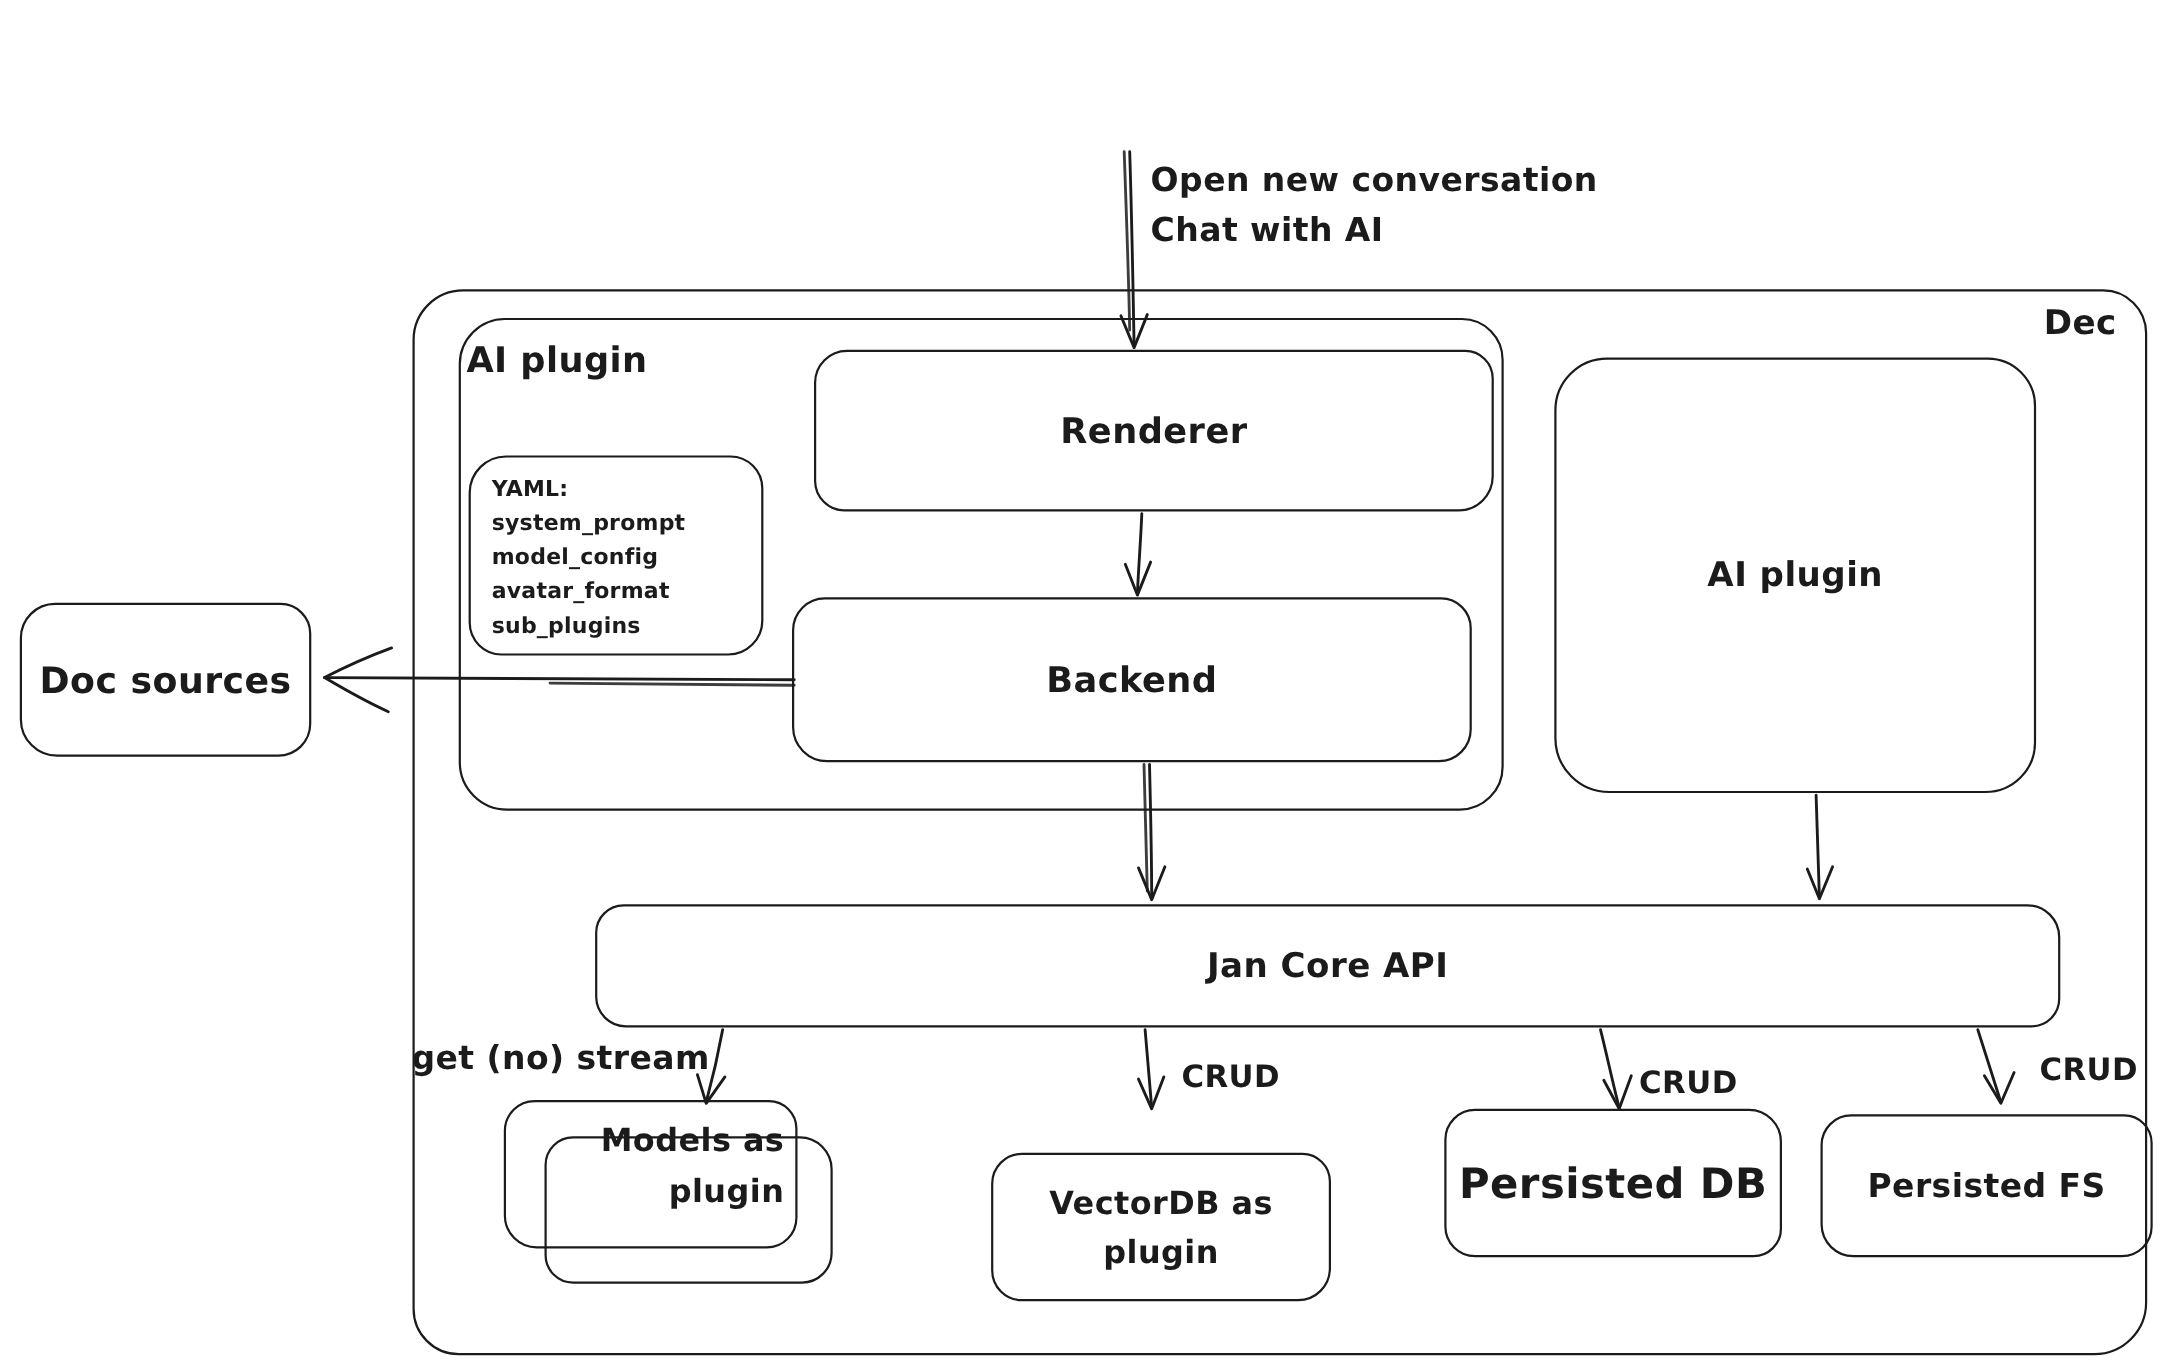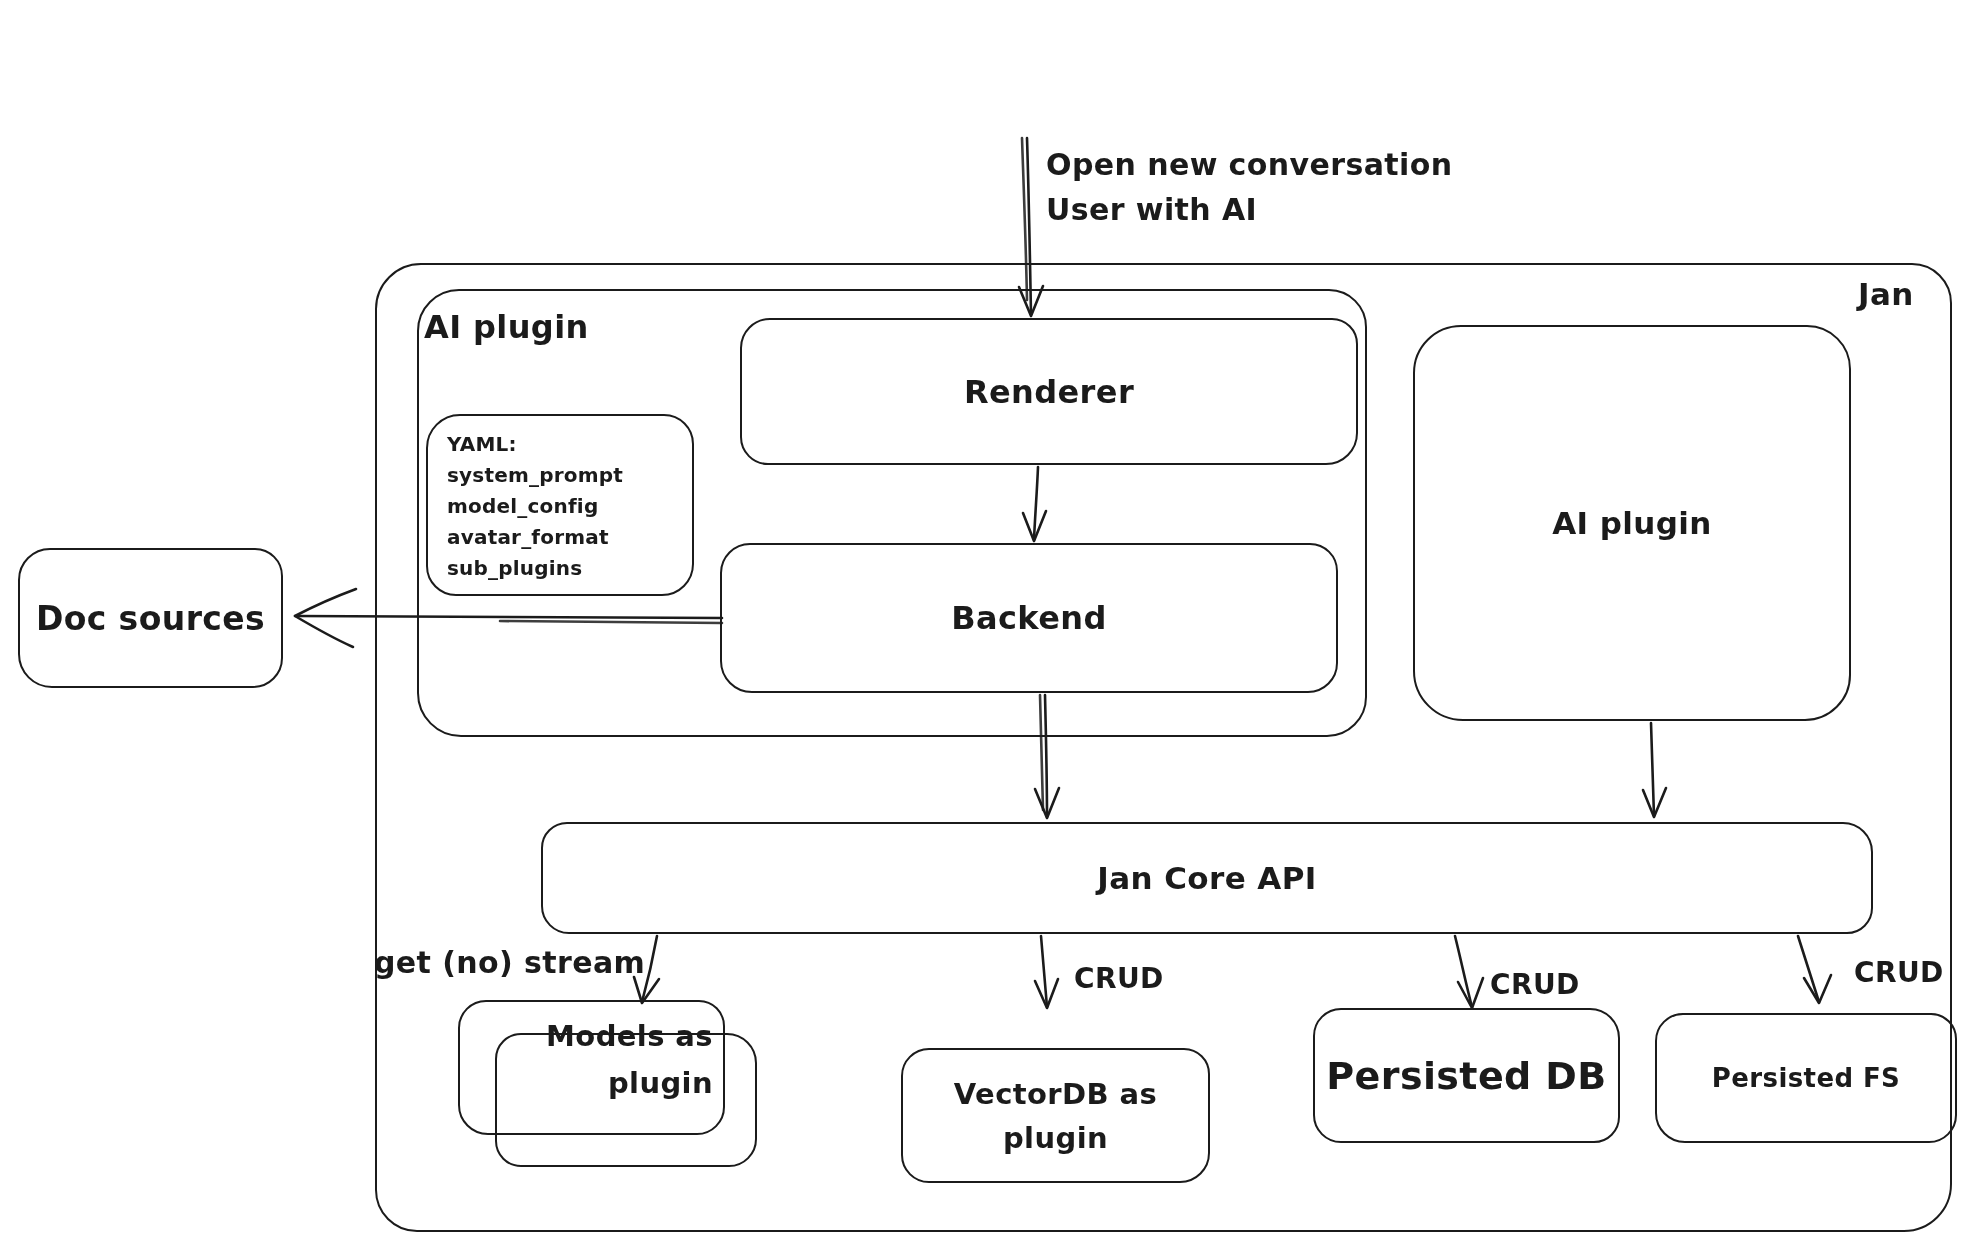"User with AI" div { text: User -> Chat }
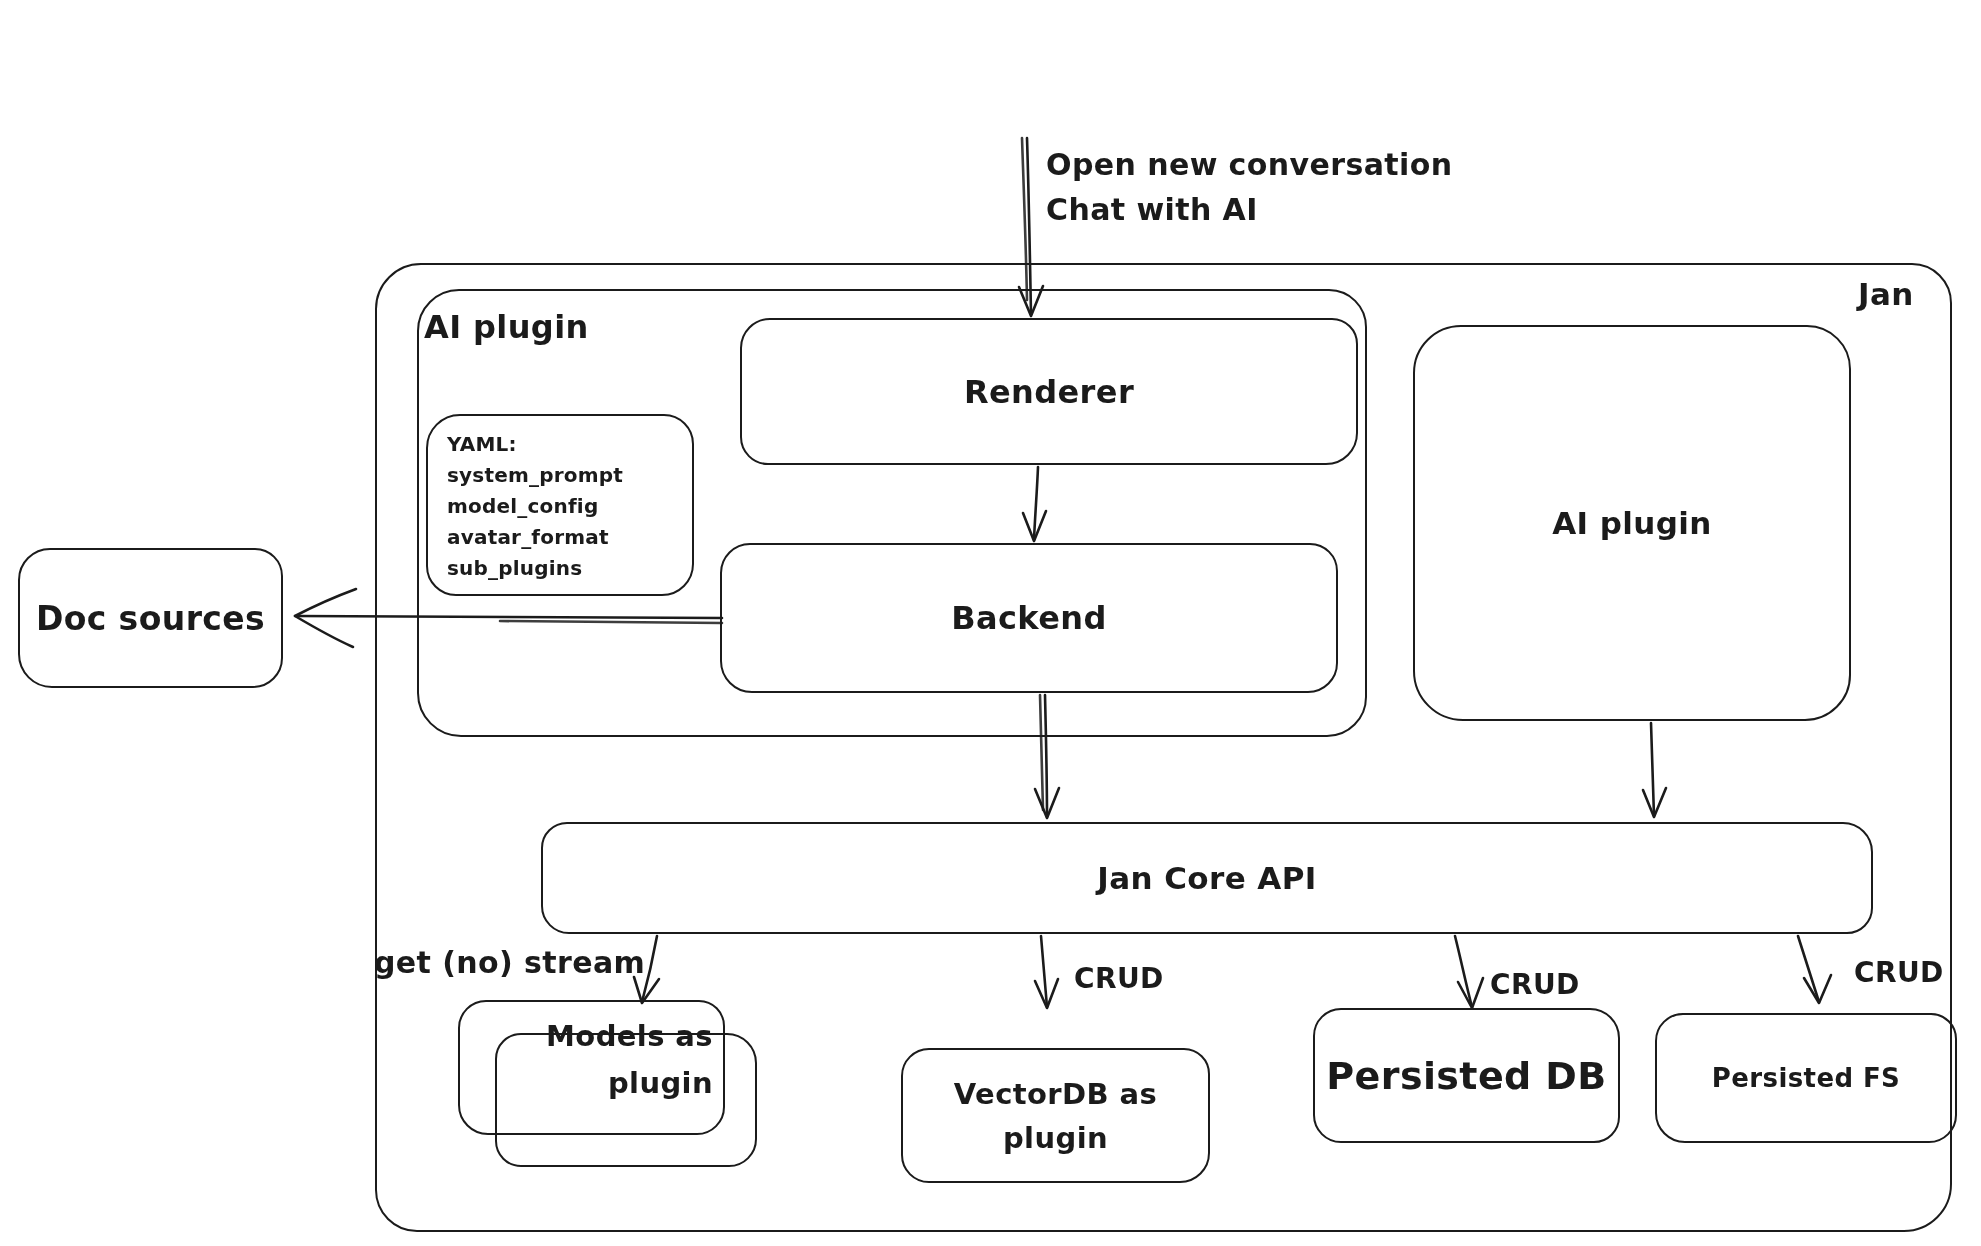"Jan" div.edge-label { text: Jan -> Dec }
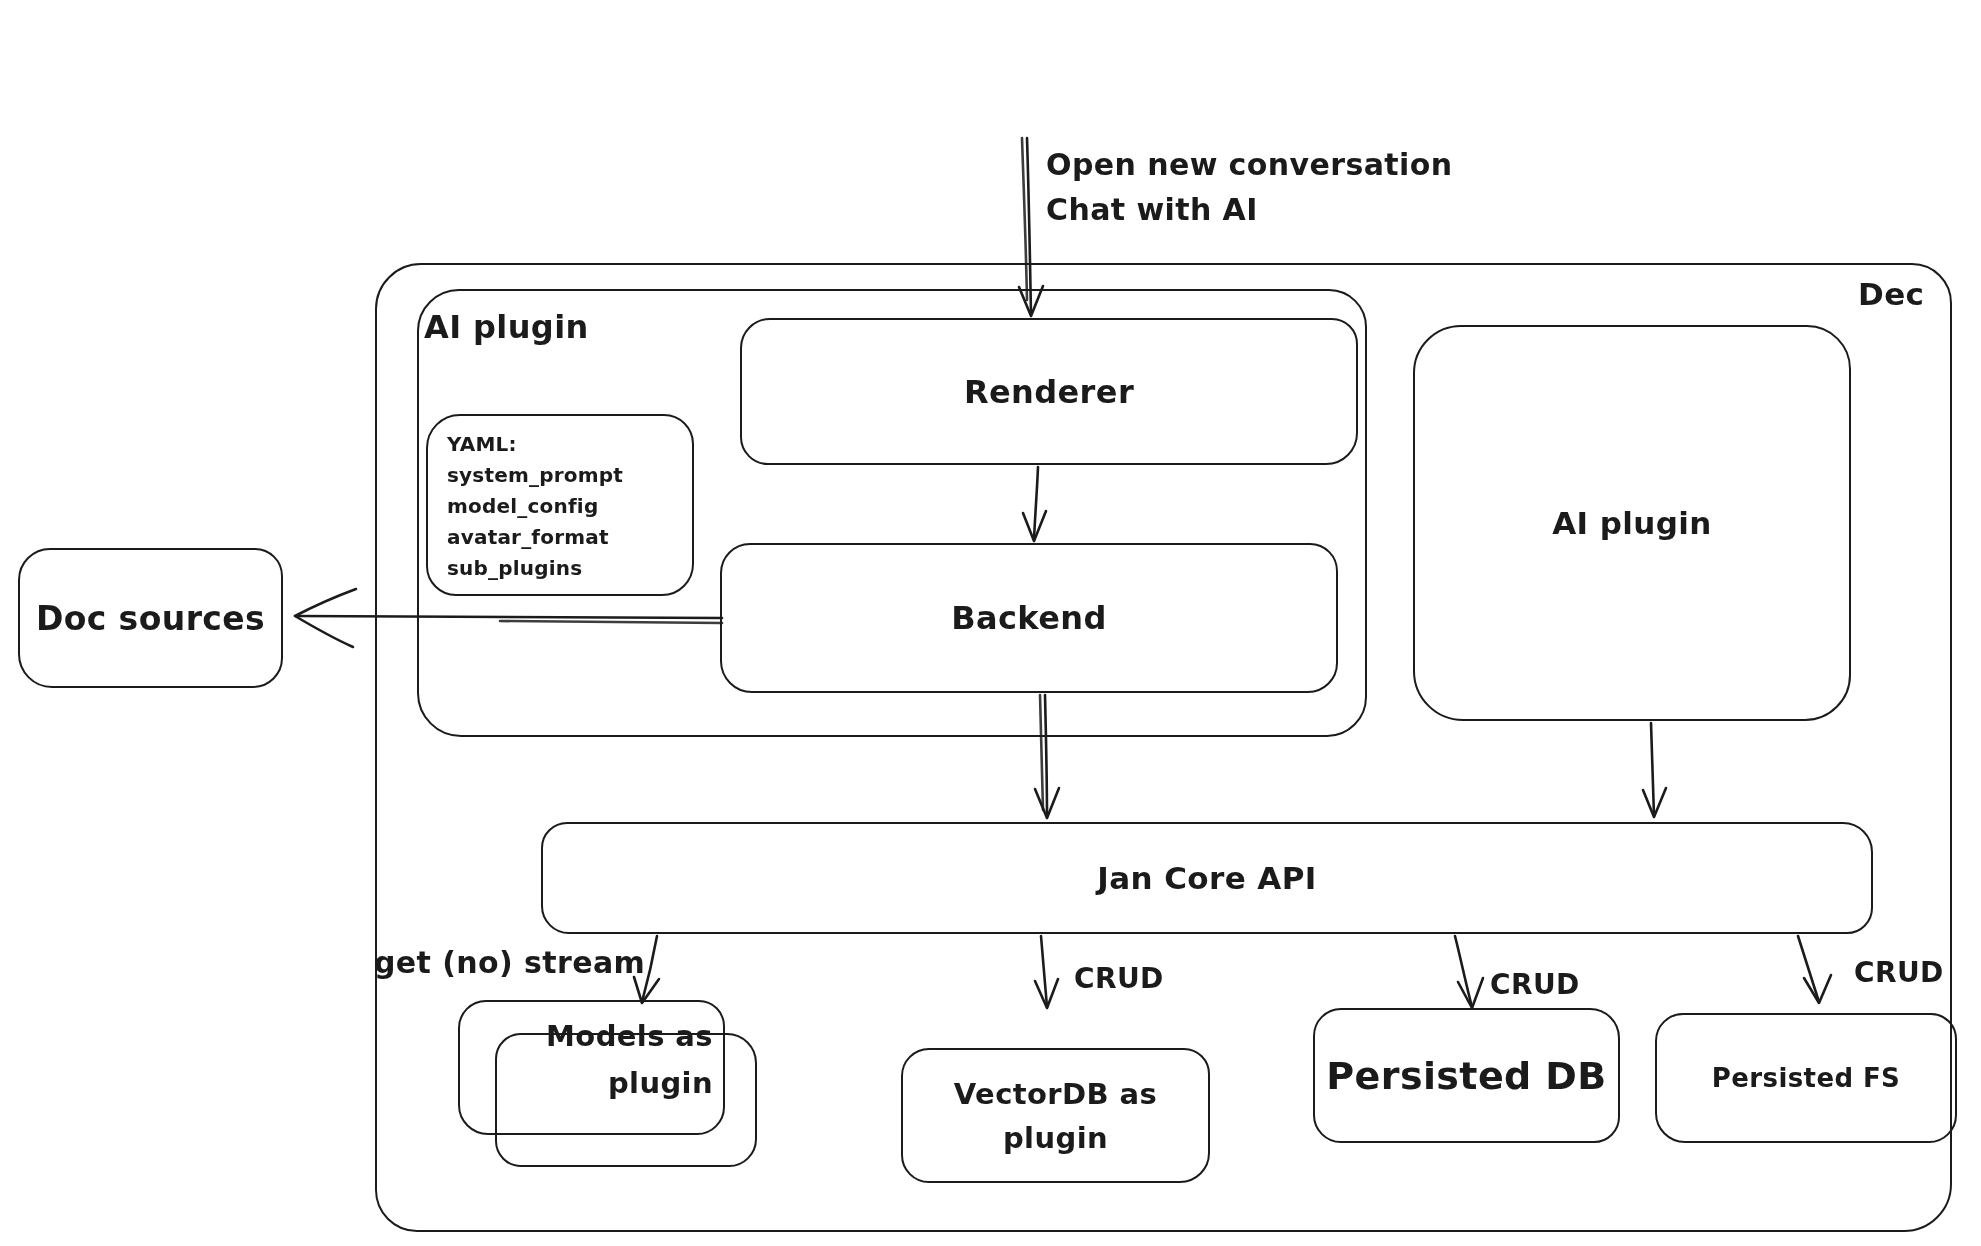"Persisted FS" #persisted-fs { font-size: 26px -> 30px }
